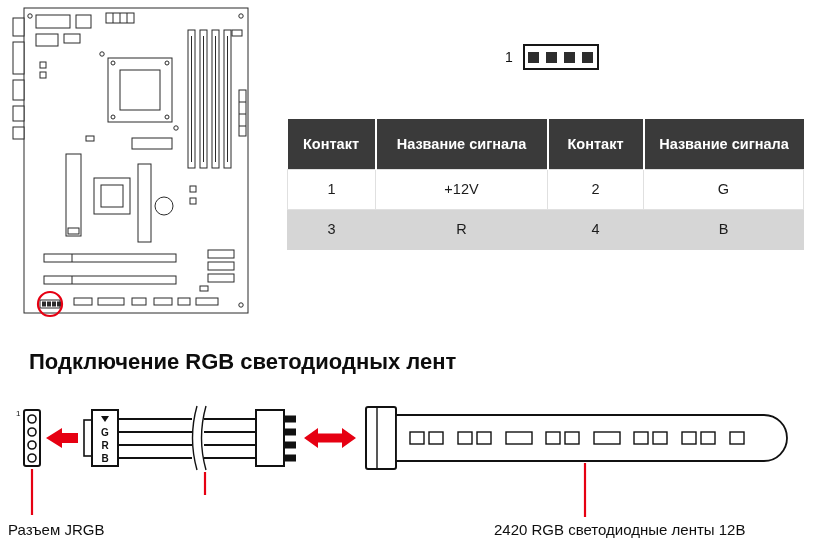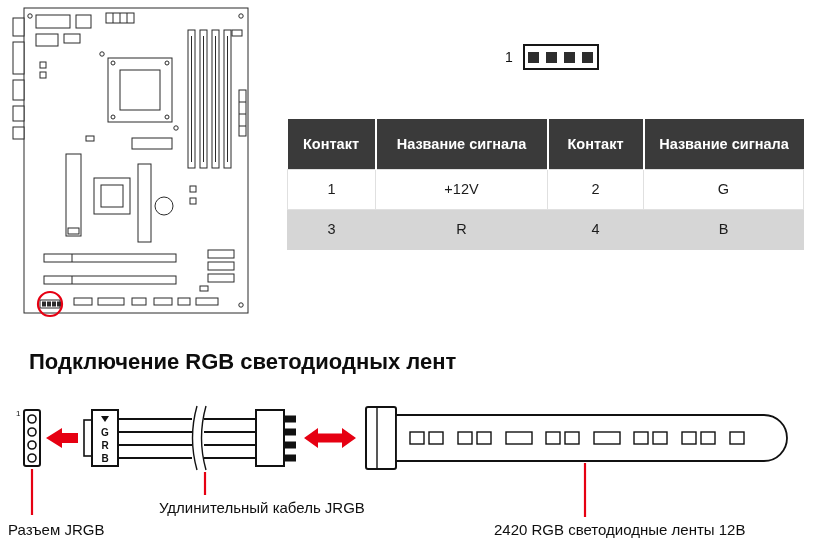"Удлинительный кабель JRGB" div.callout-label { html: <div>Удлинительный кабель JRGB</div> -> none }
